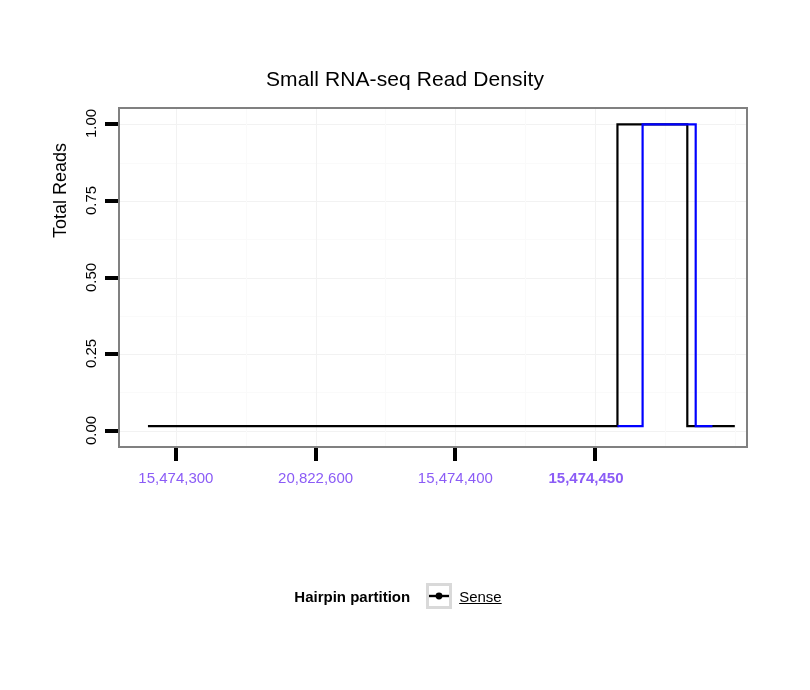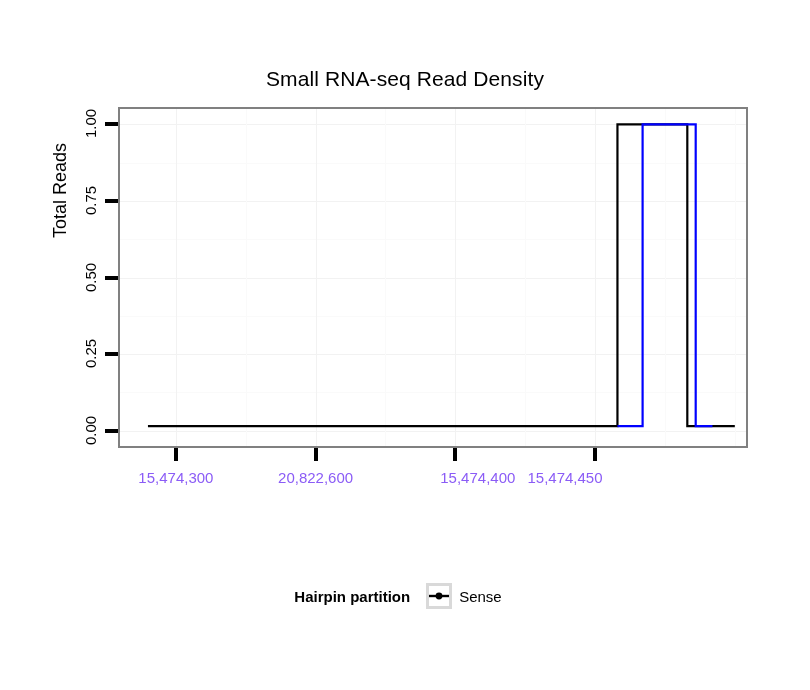"15,474,400" div.x-tick-label { text-align: right -> none }
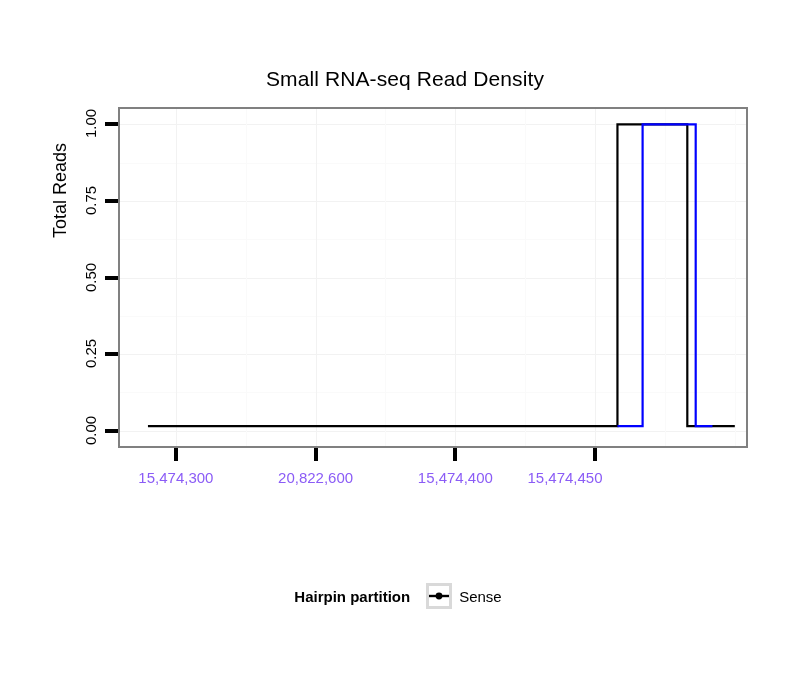"15,474,450" div.x-tick-label { font-weight: none -> bold; left: 505px -> 526px }
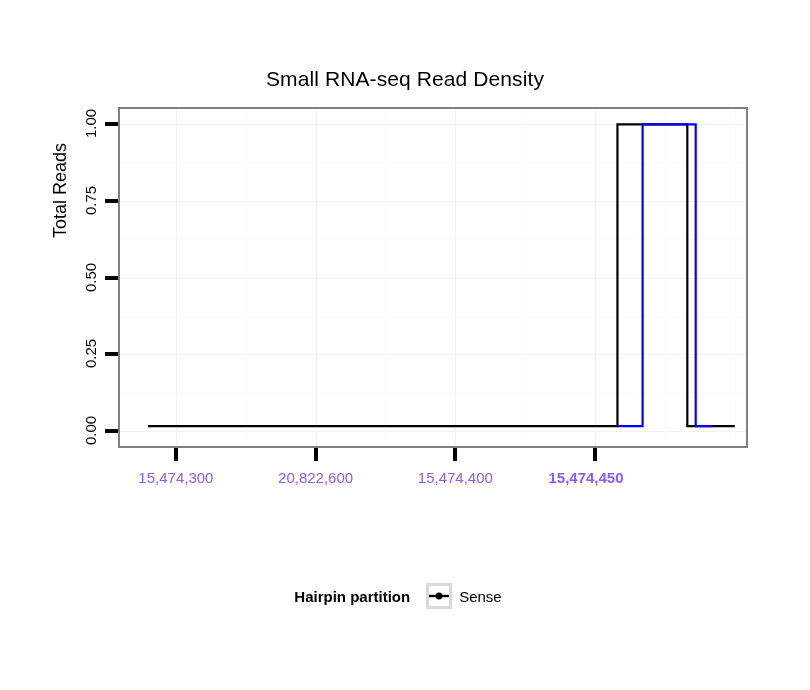"Sense" .legend-label { text-decoration: none -> underline }
